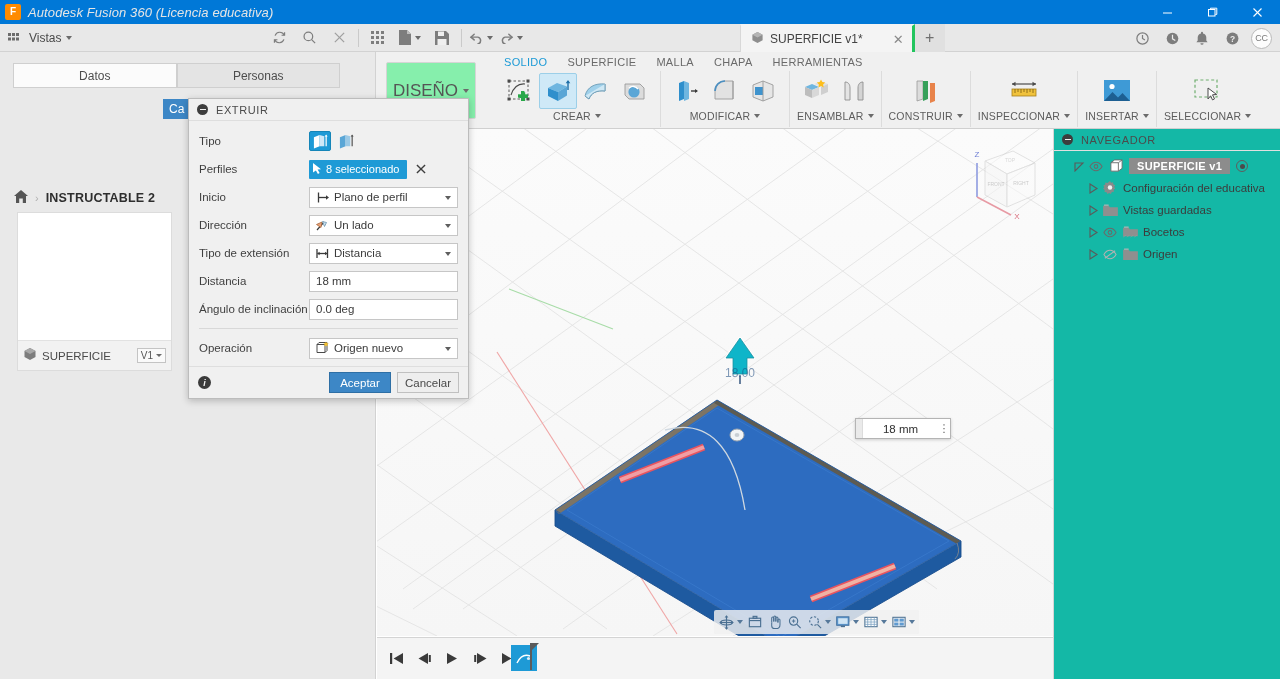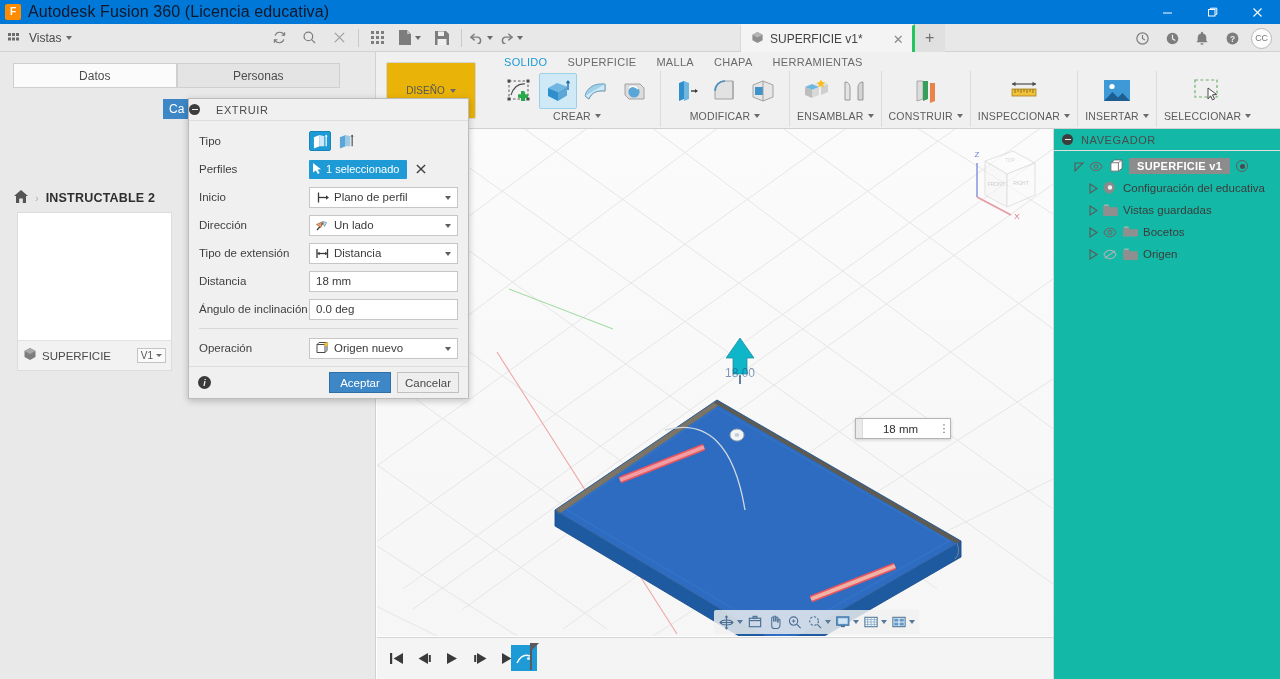"Autodesk Fusion 360 (Licencia educativa)" .tb-title { color: #0f172a -> #e5e5e5; font-size: 16px -> 13px; font-style: none -> italic }
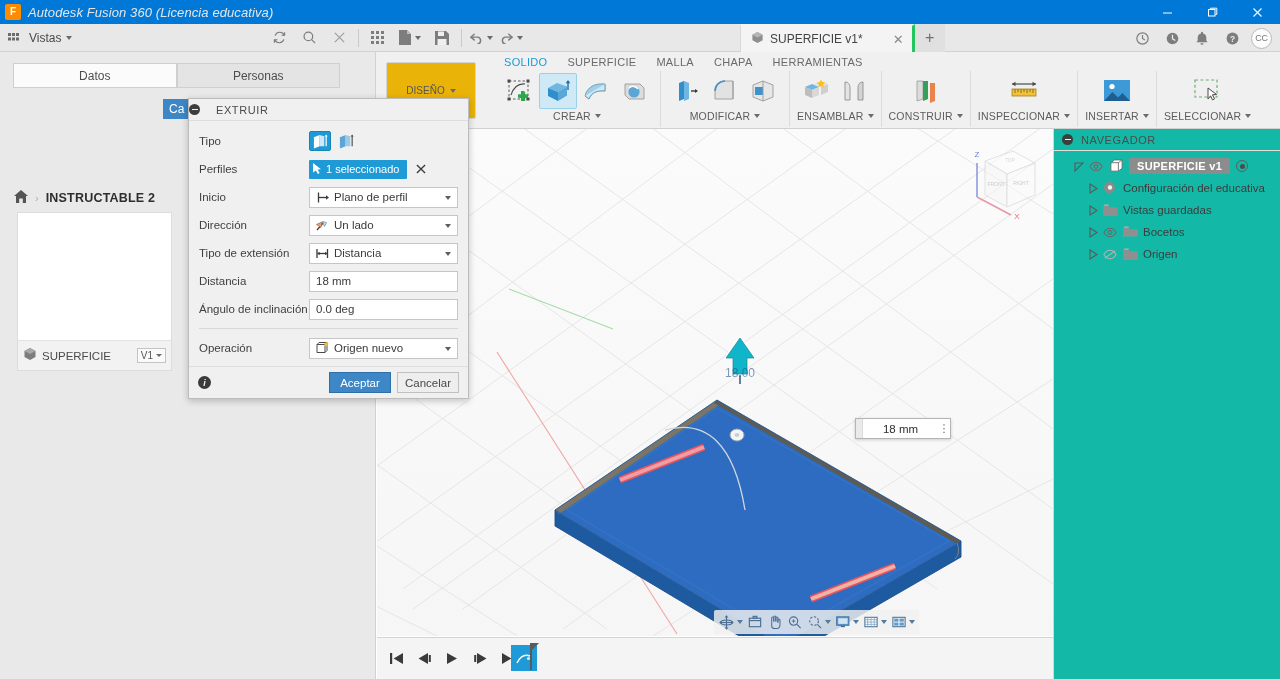"DISEÑO" .wsbtn { background: #eab308 -> #86efac; font-size: 10px -> 17px }
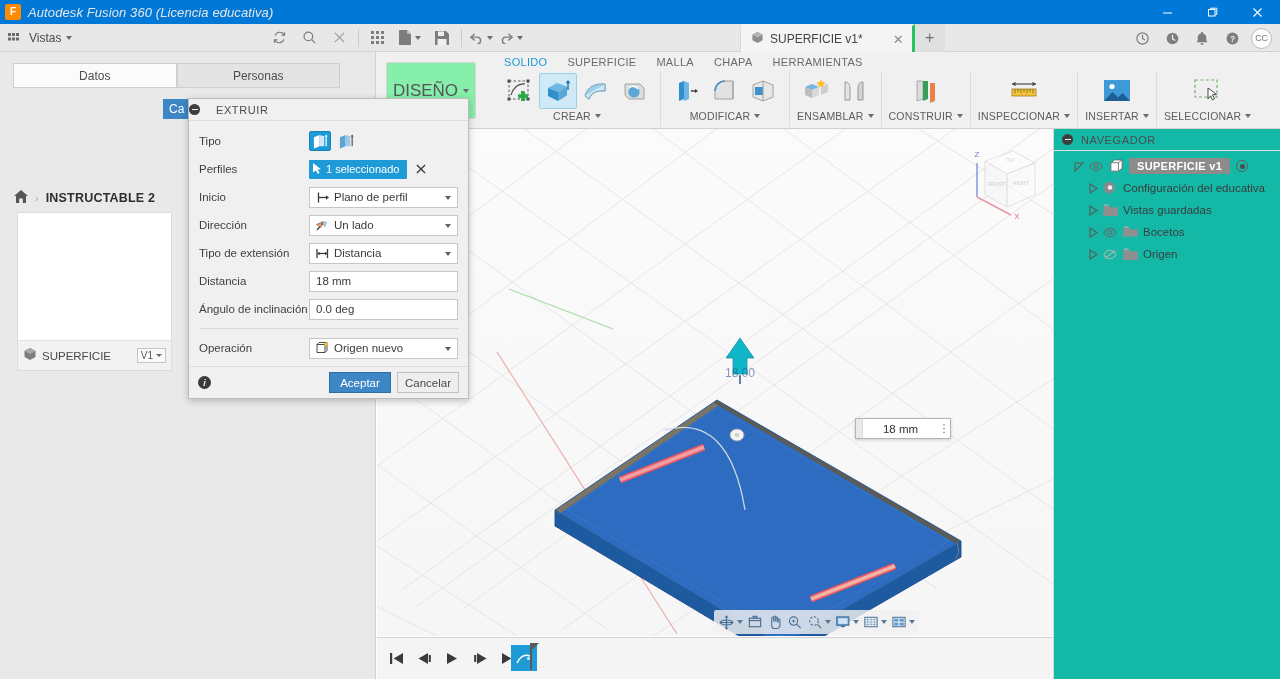"EXTRUIR" .dlg-head { gap: 8px -> none; padding-left: none -> 8px }
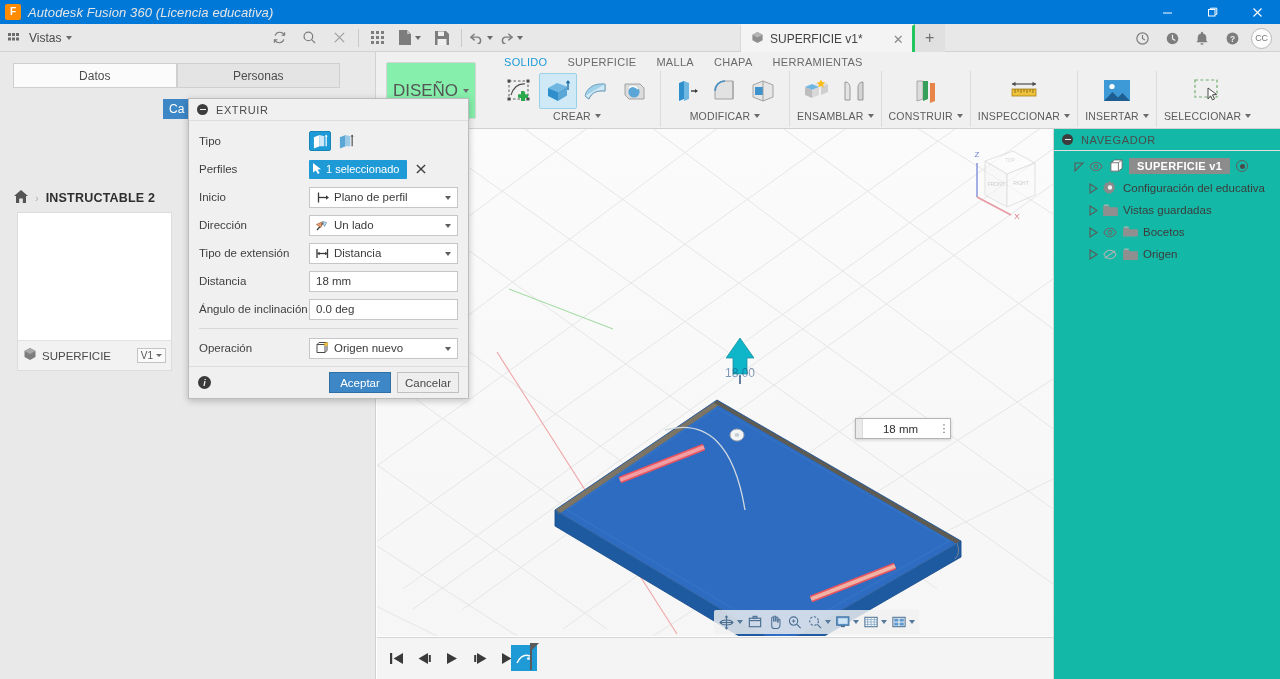"1 seleccionado" span { text: 1 -> 8 }
